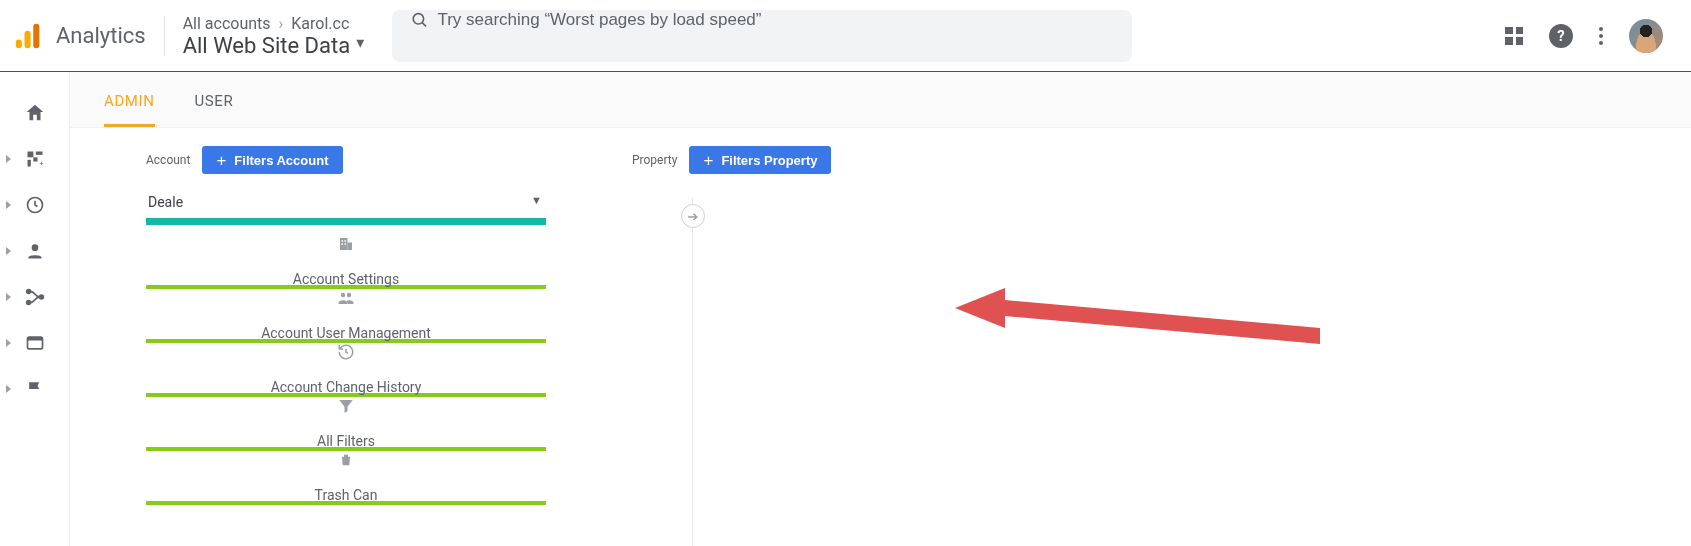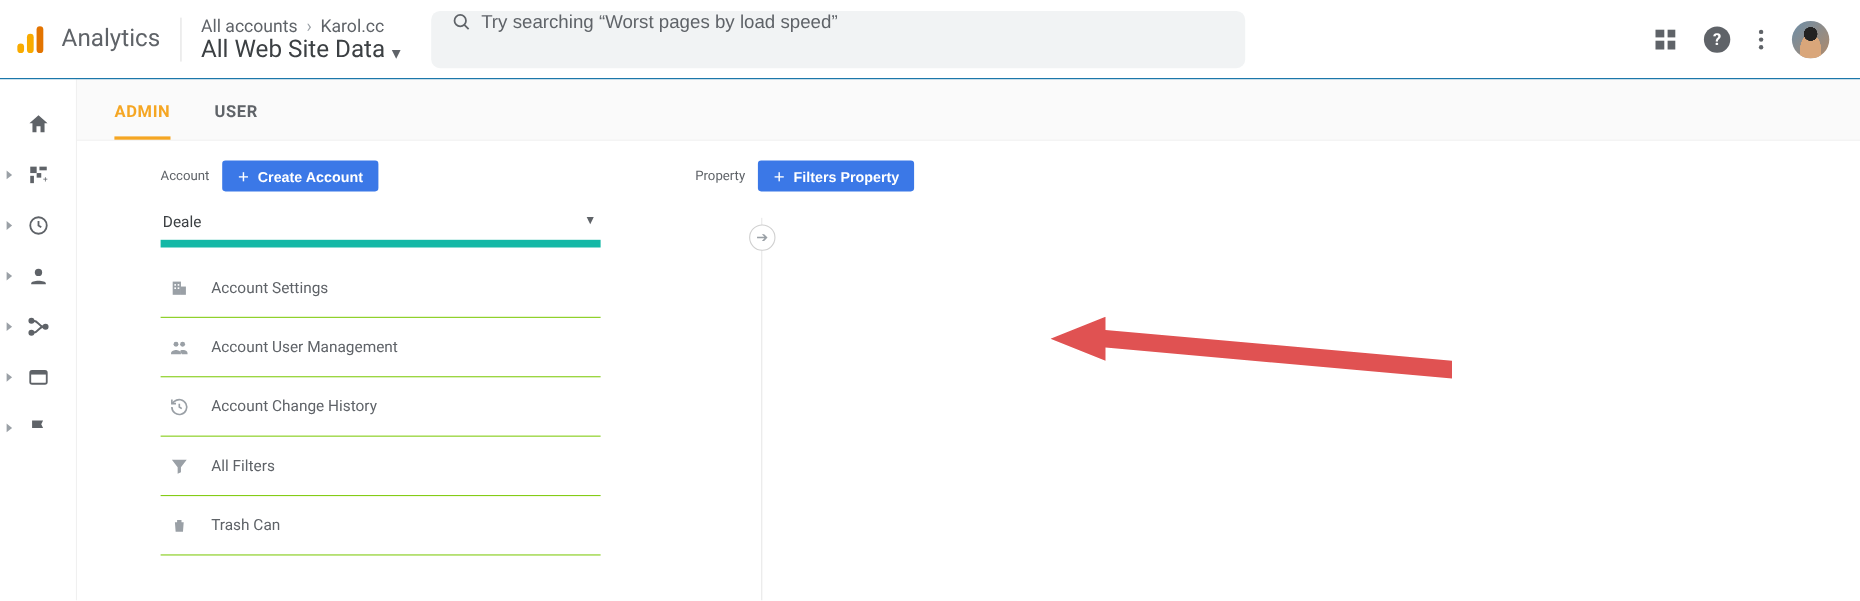"All Web Site Data" .view-row { align-items: flex-end -> flex-start }
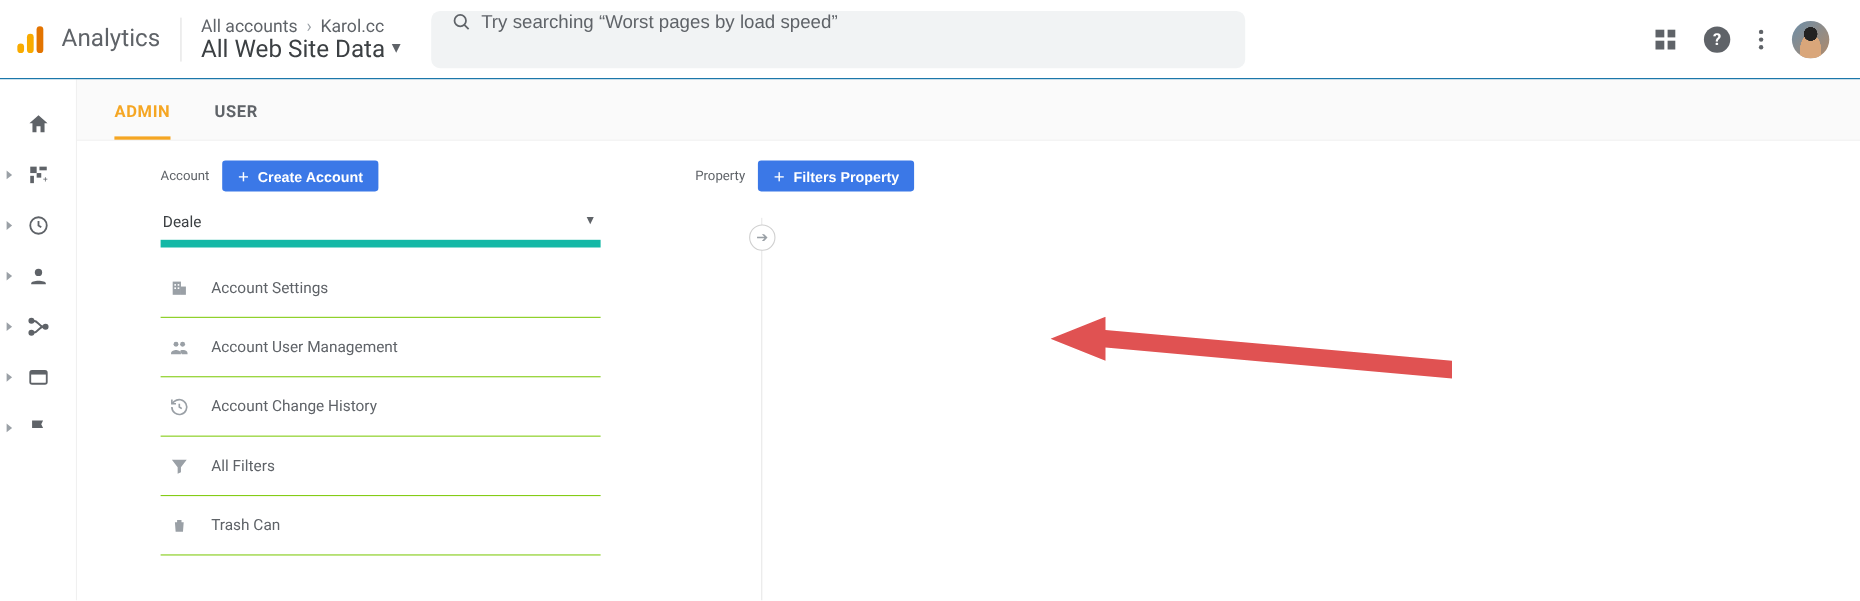"ADMIN" .tab { font-weight: 700 -> 400 }
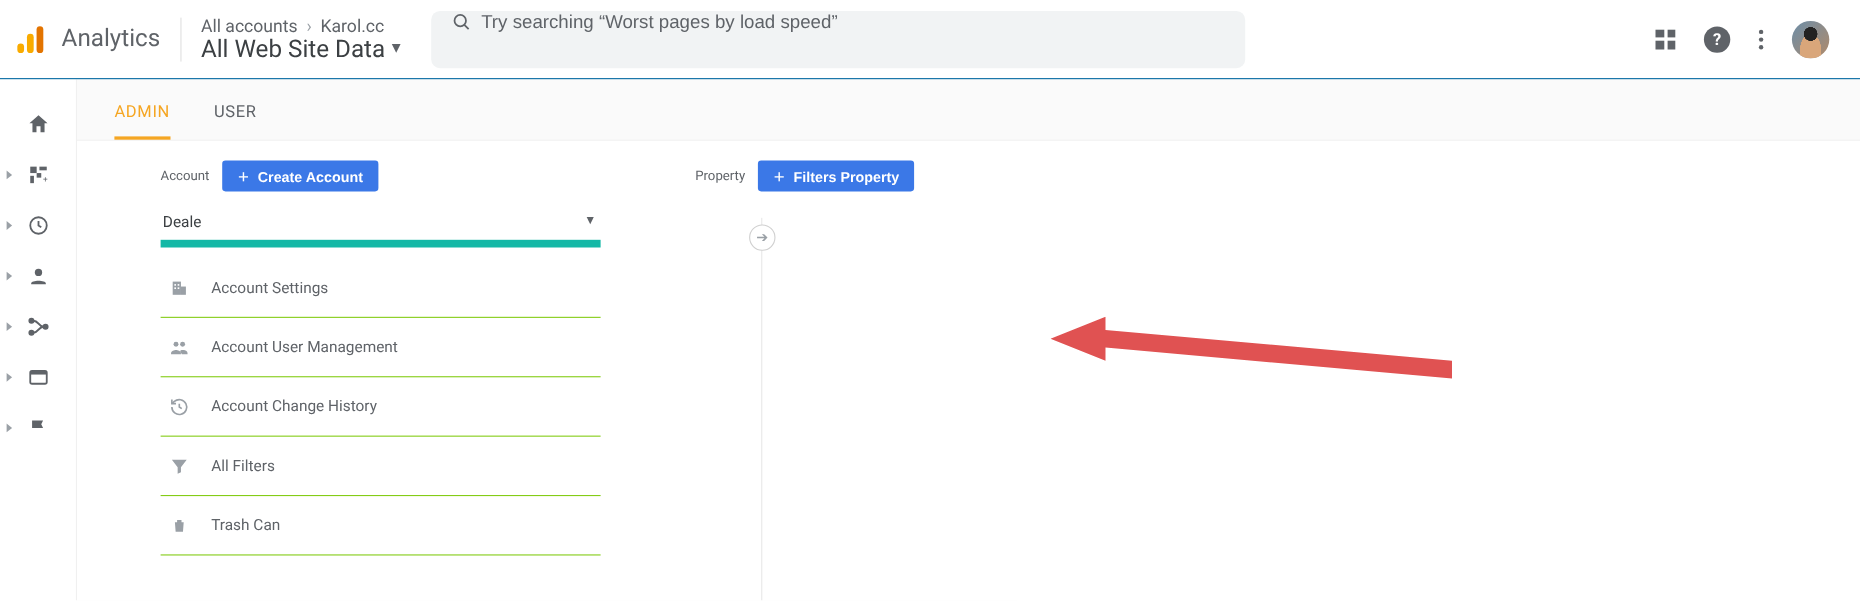"Create Account" span { text: Create -> Filters }
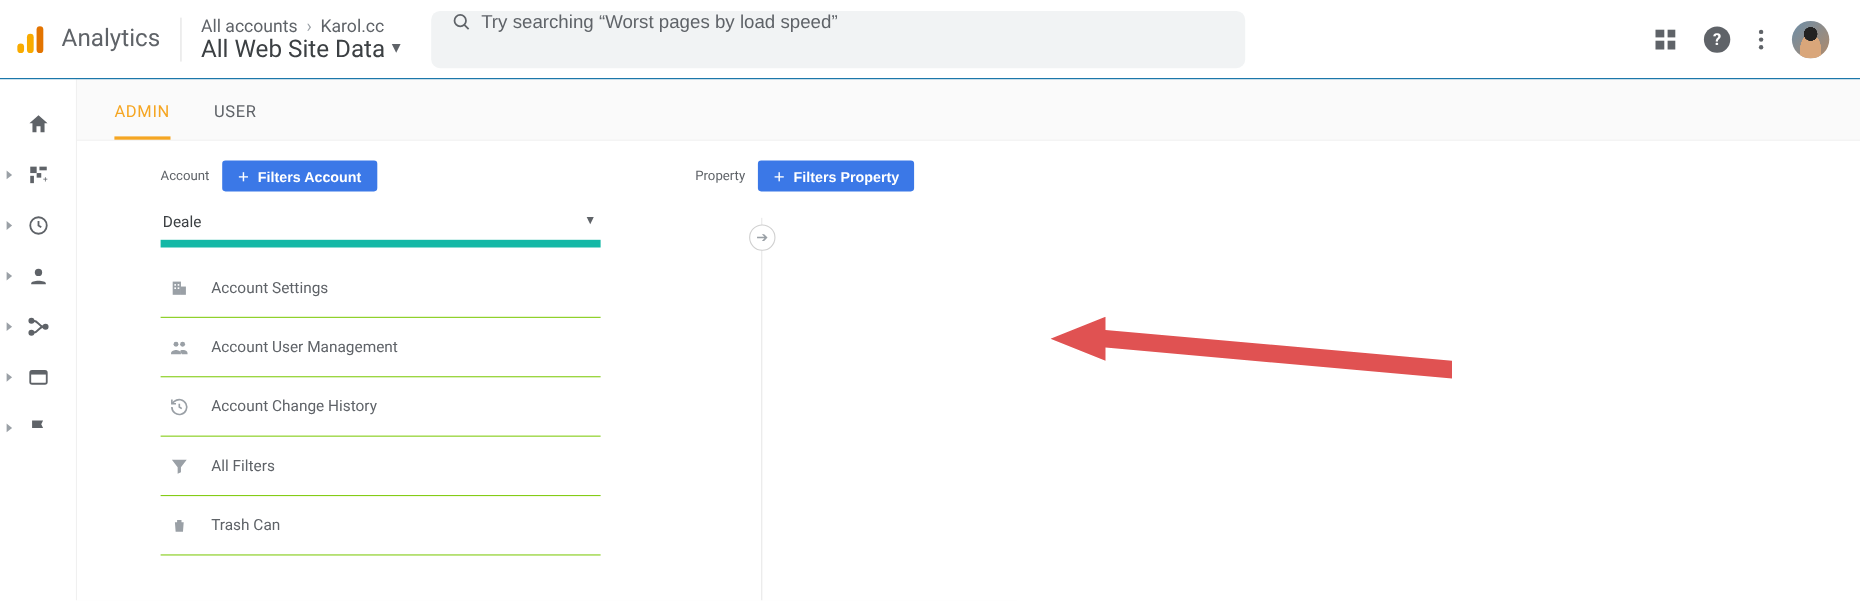"Account Settings" .menu-item { border-bottom: 1px solid #84cc16 -> 4px solid #84cc16; flex-direction: none -> column }
